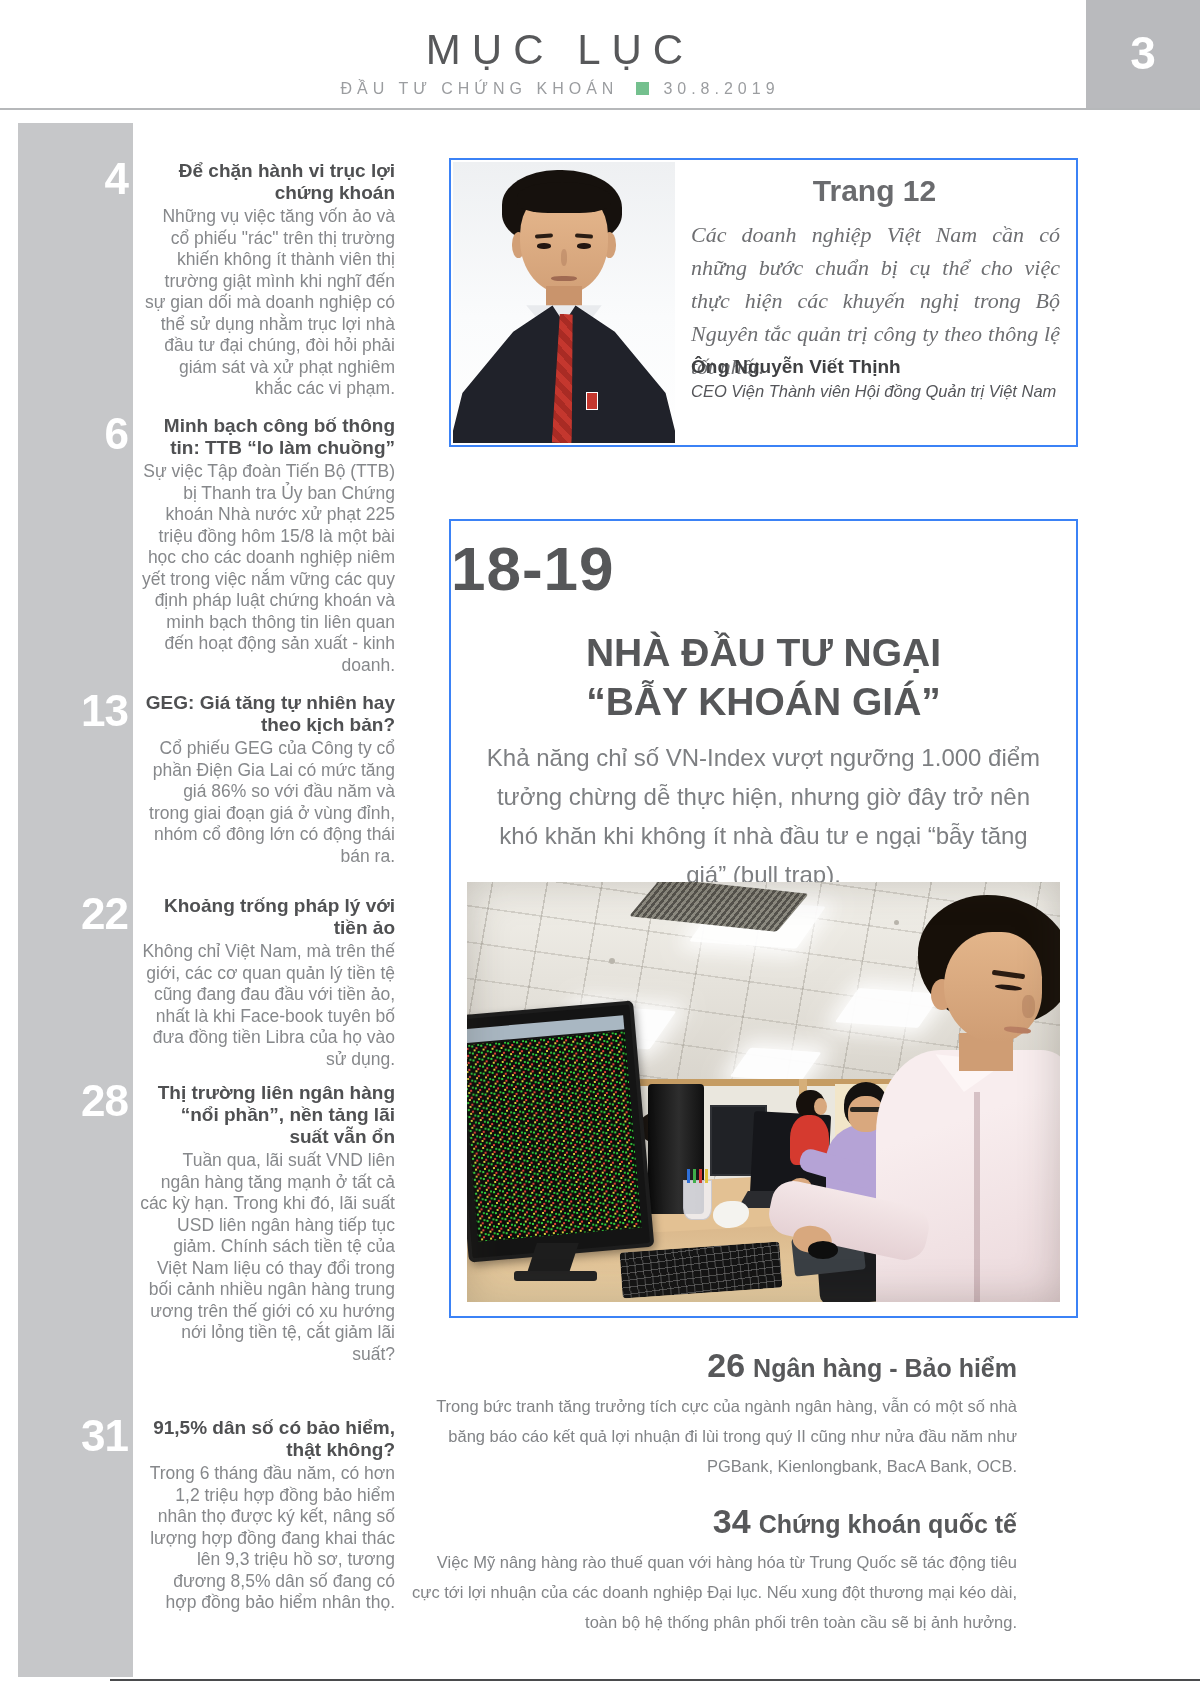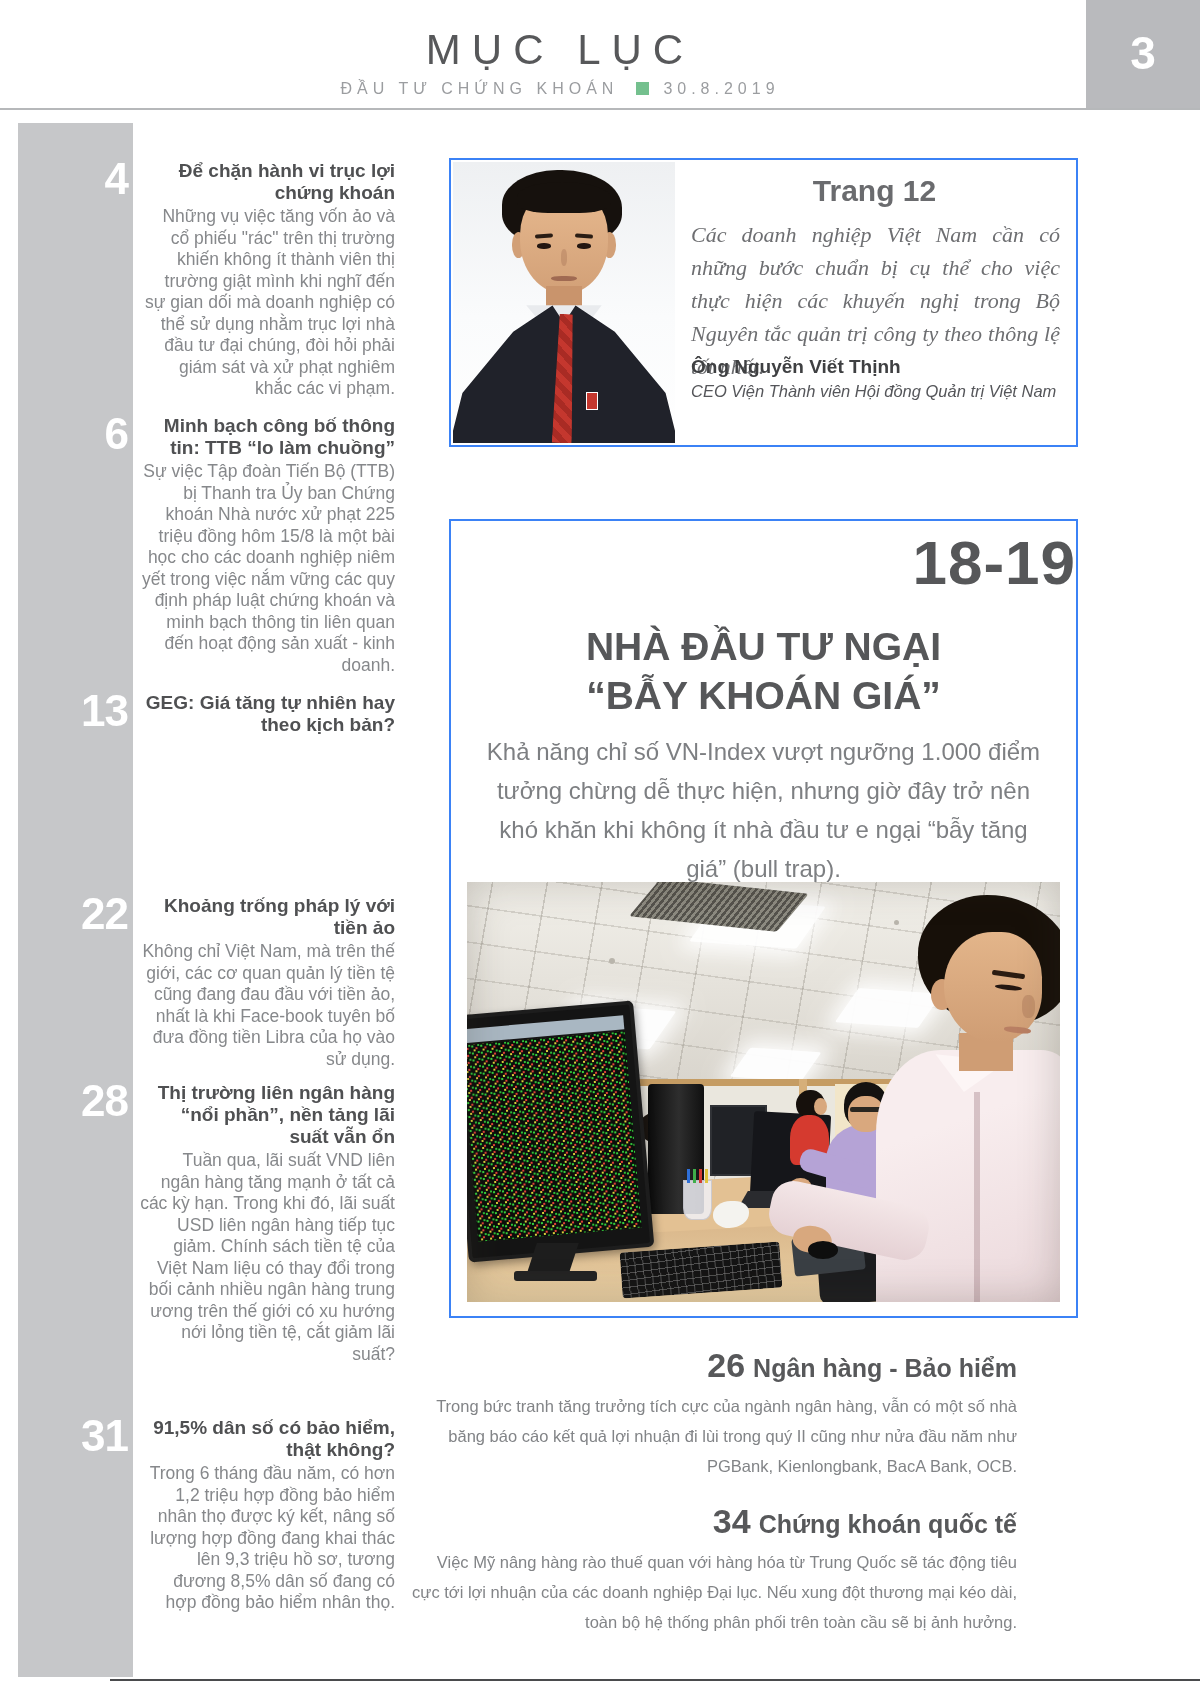"18-19" .b2num { margin-top: 6px -> 12px; text-align: right -> left }
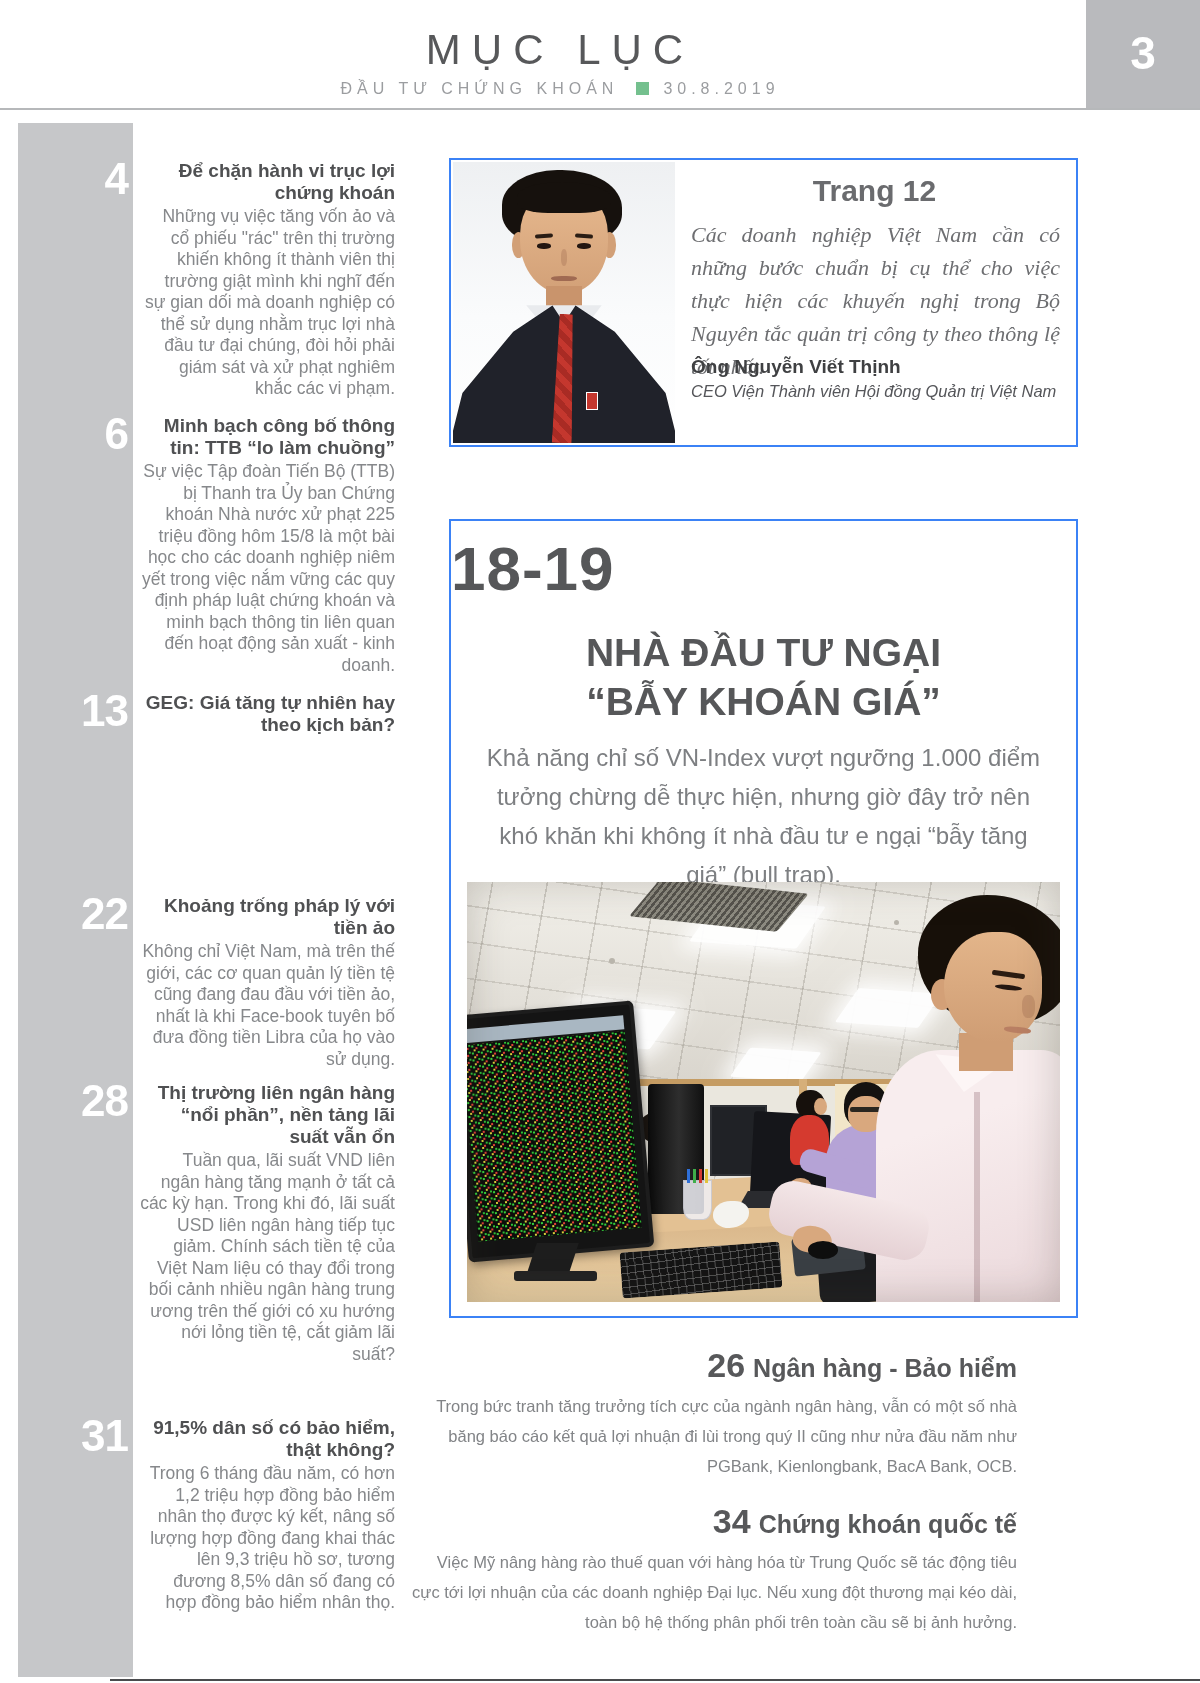"Cổ phiếu GEG của Công" div.toc-body { html: none -> <div>Cổ phiếu GEG của Công ty cổ phần Điện Gia Lai có mức tăng giá 86% so với đầu năm và trong giai đoạn giá ở vùng đỉnh, nhóm cổ đông lớn có động thái bán ra.</div> }
